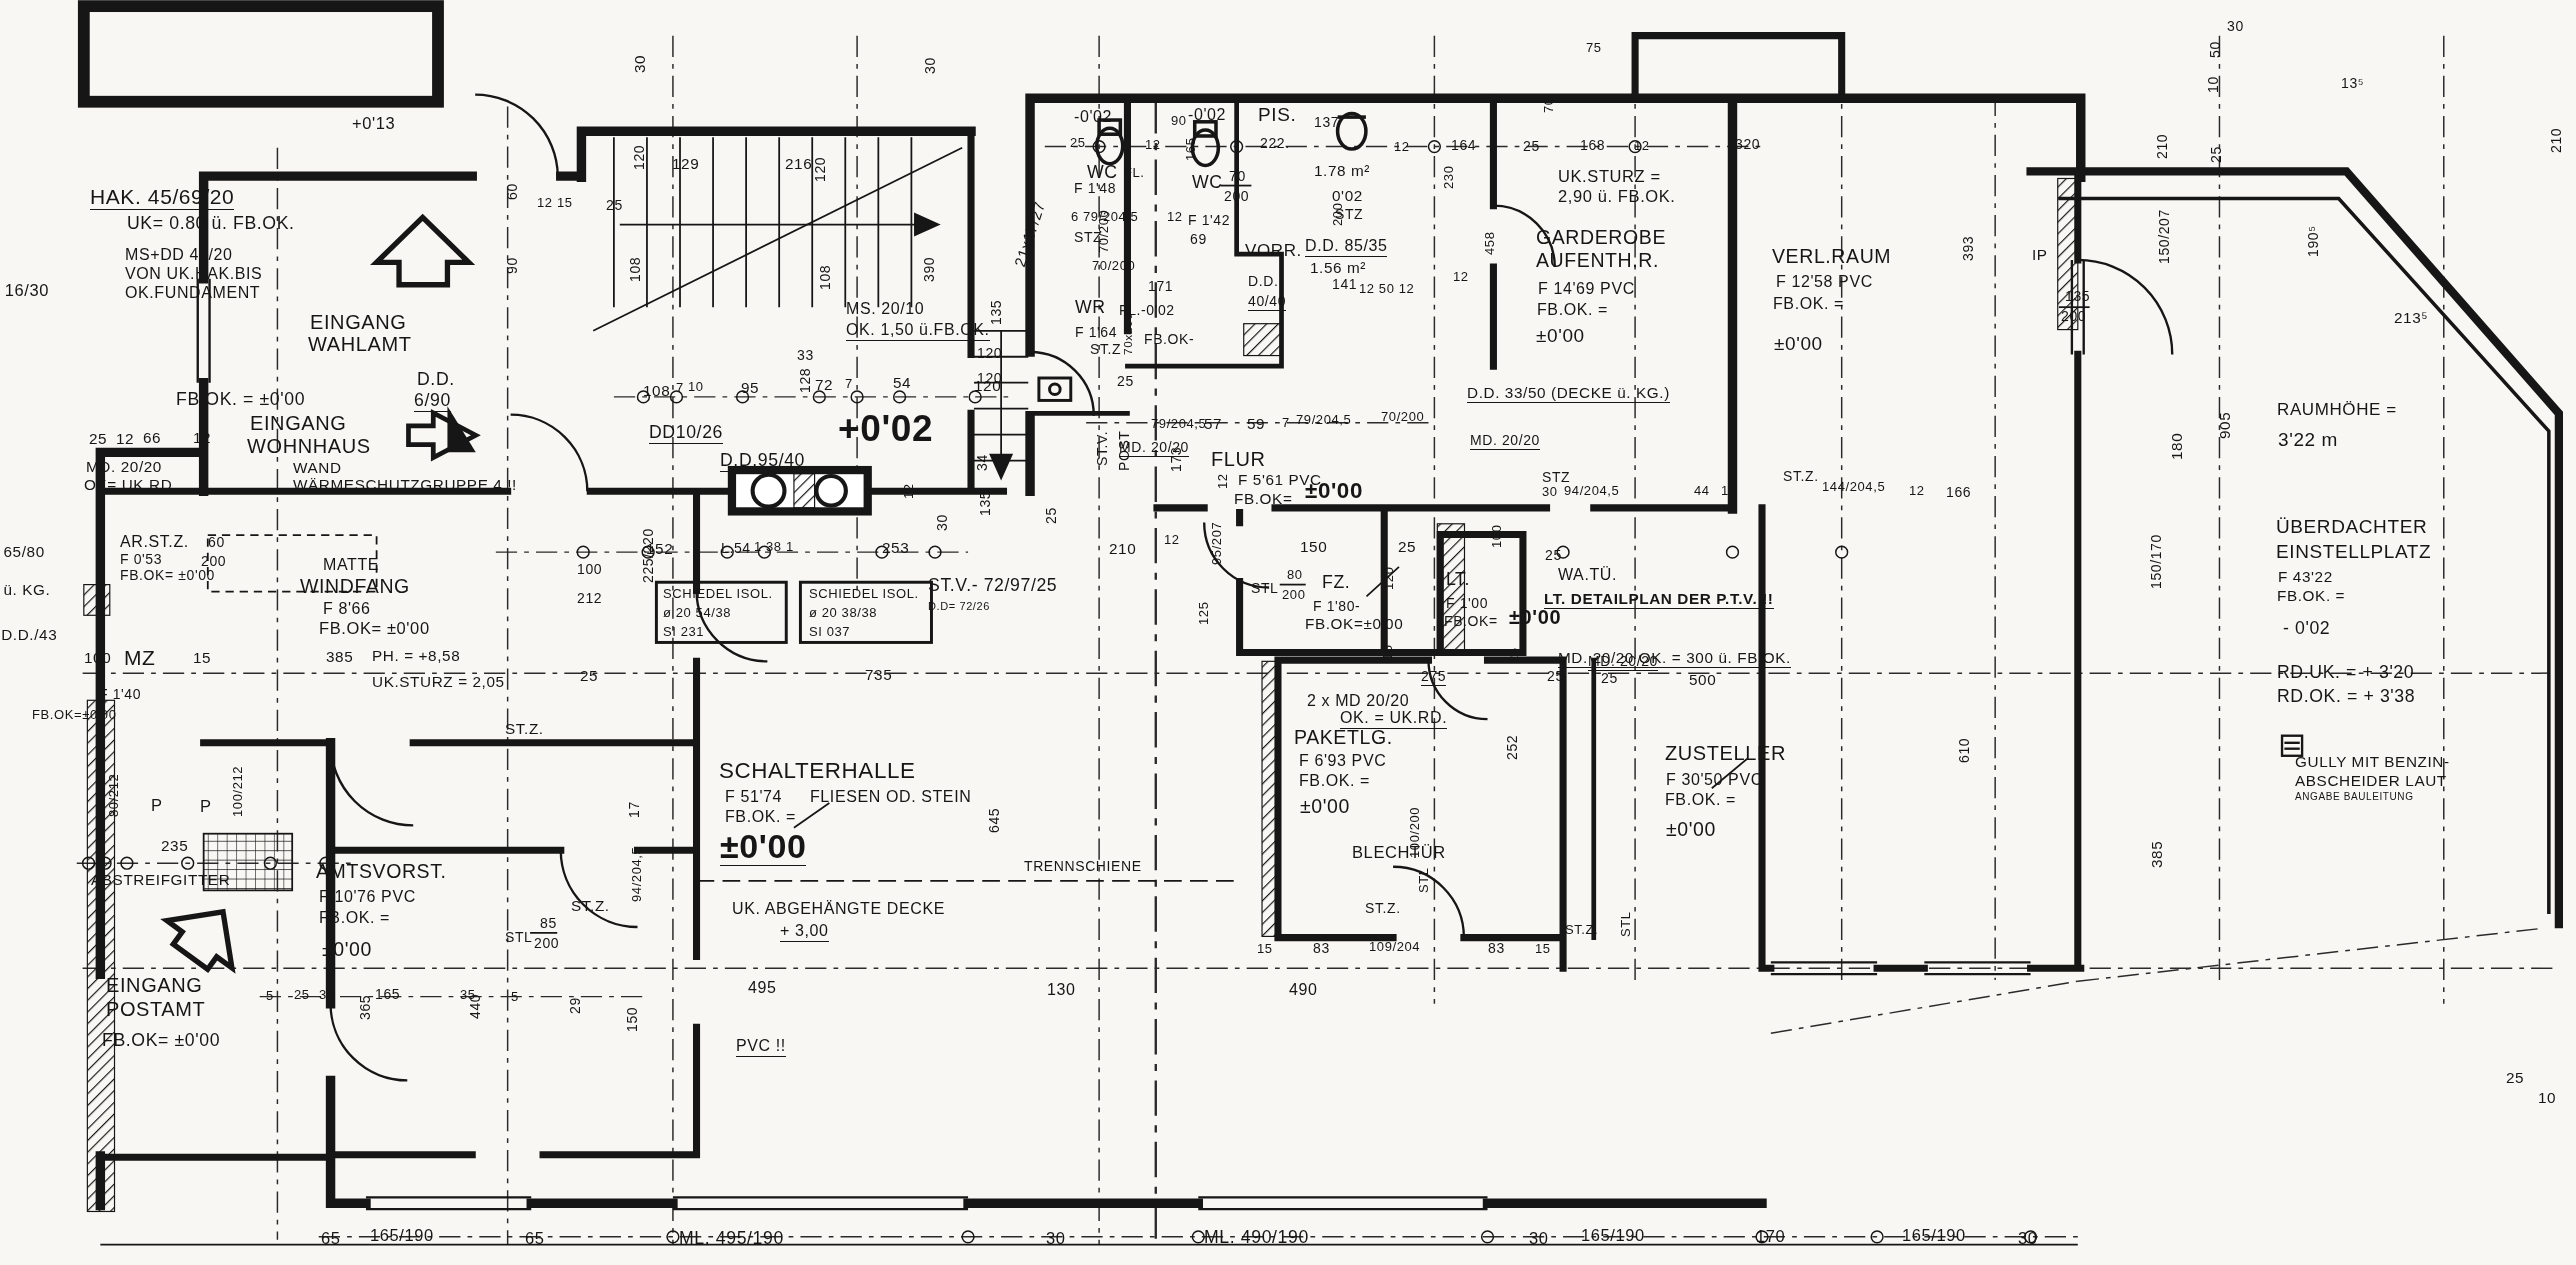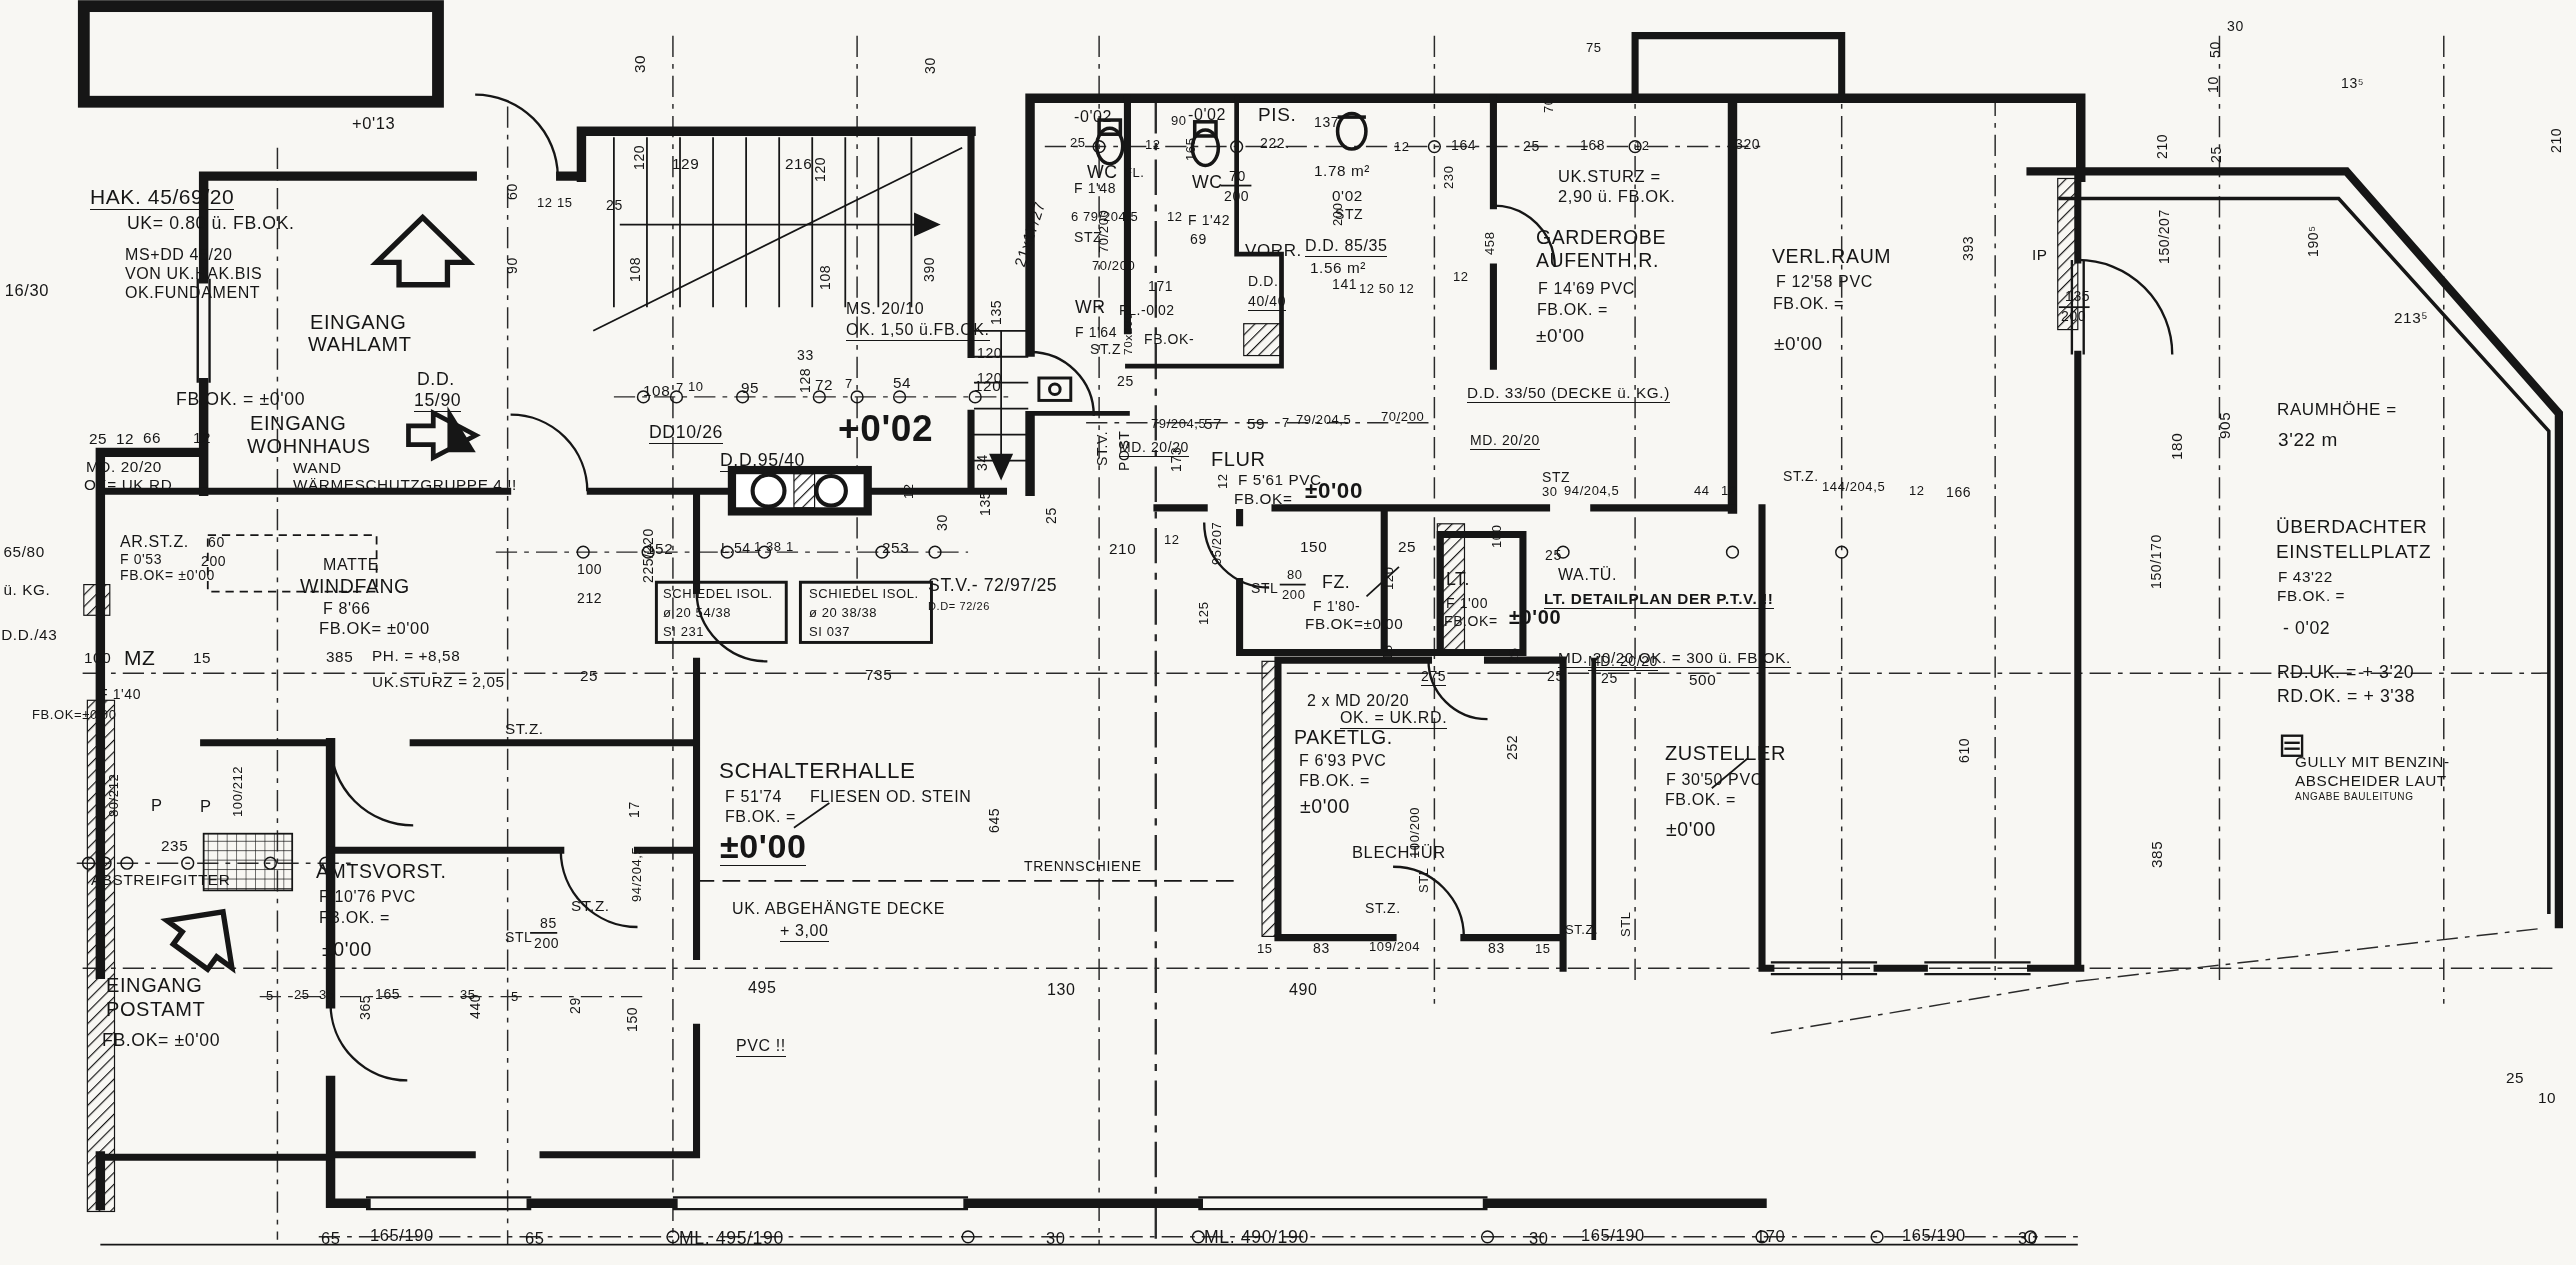"15/90" span.plan-label { text: 15/90 -> 6/90 }
